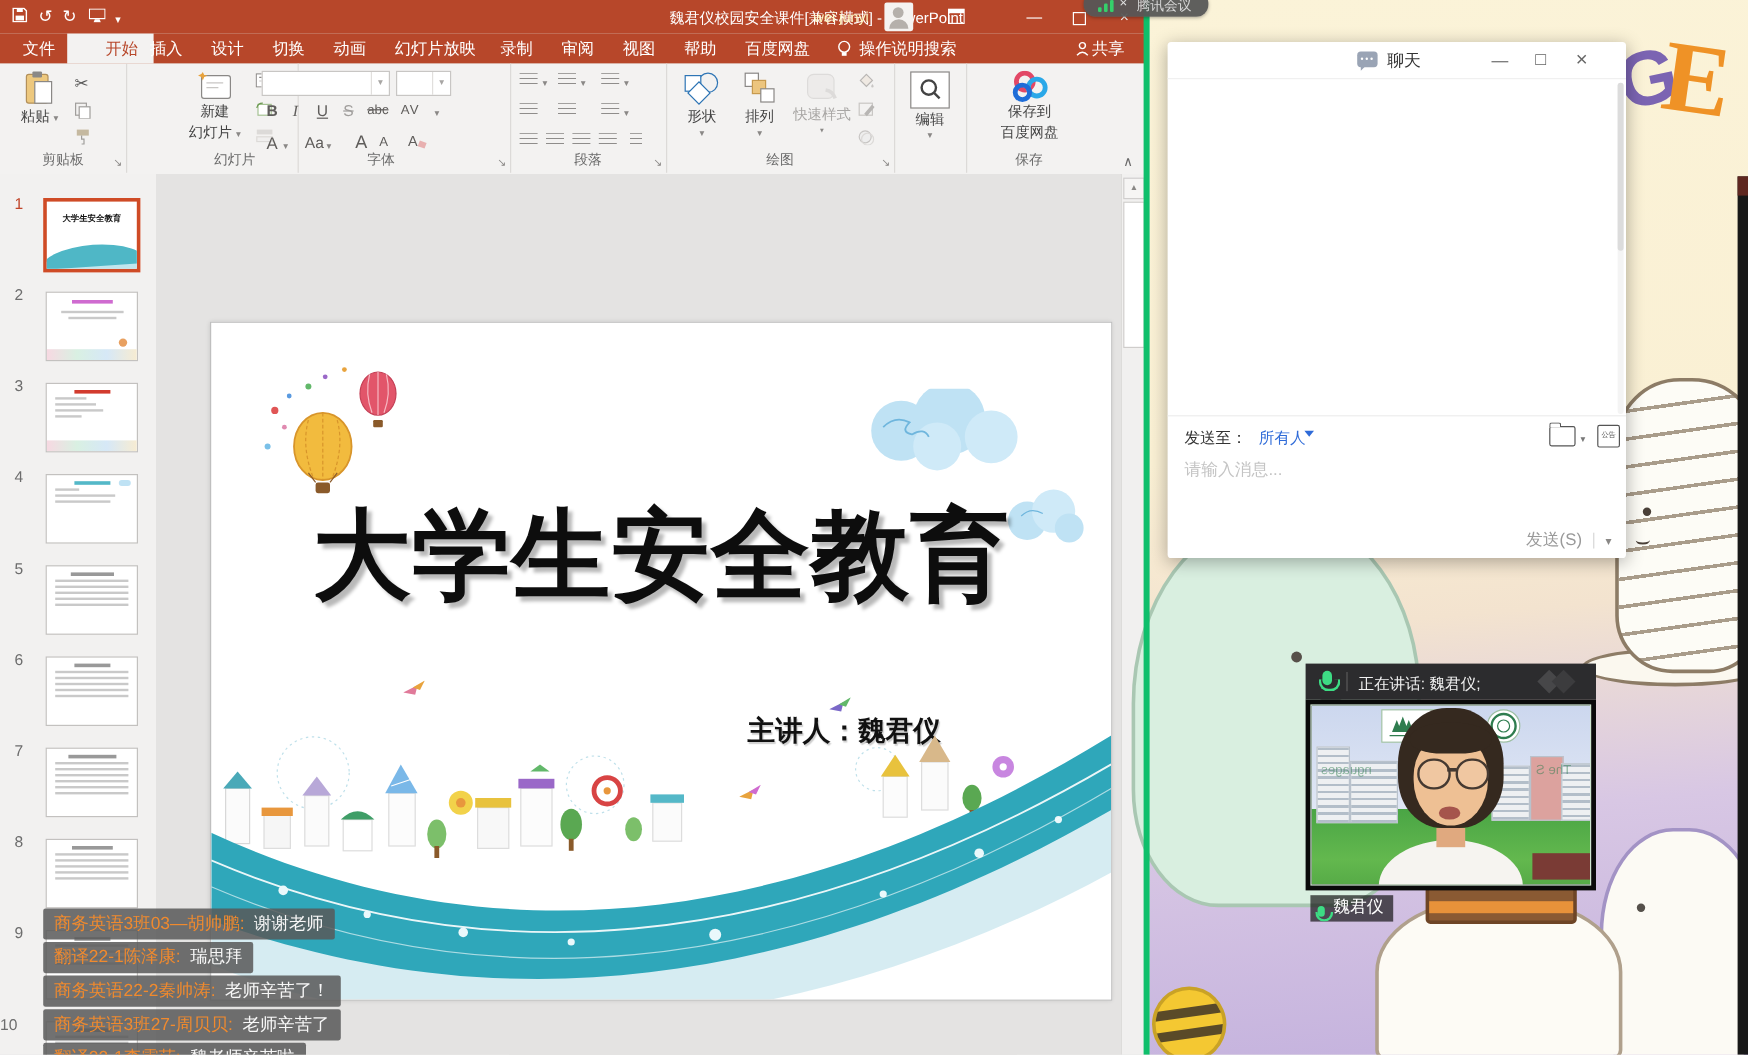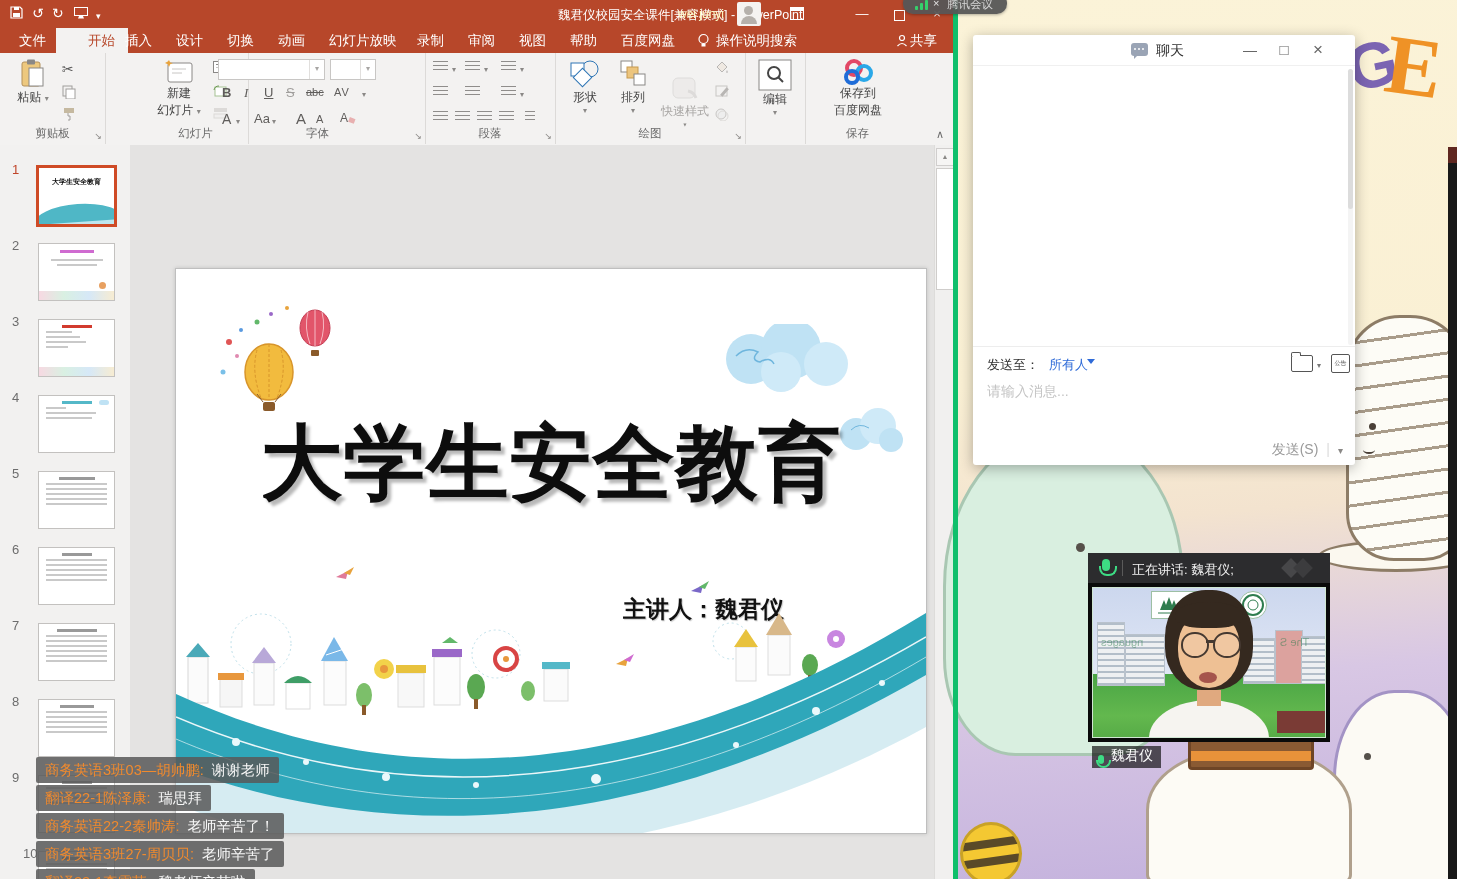"快速样式" div.bigbtn { top: 22px -> 6px }
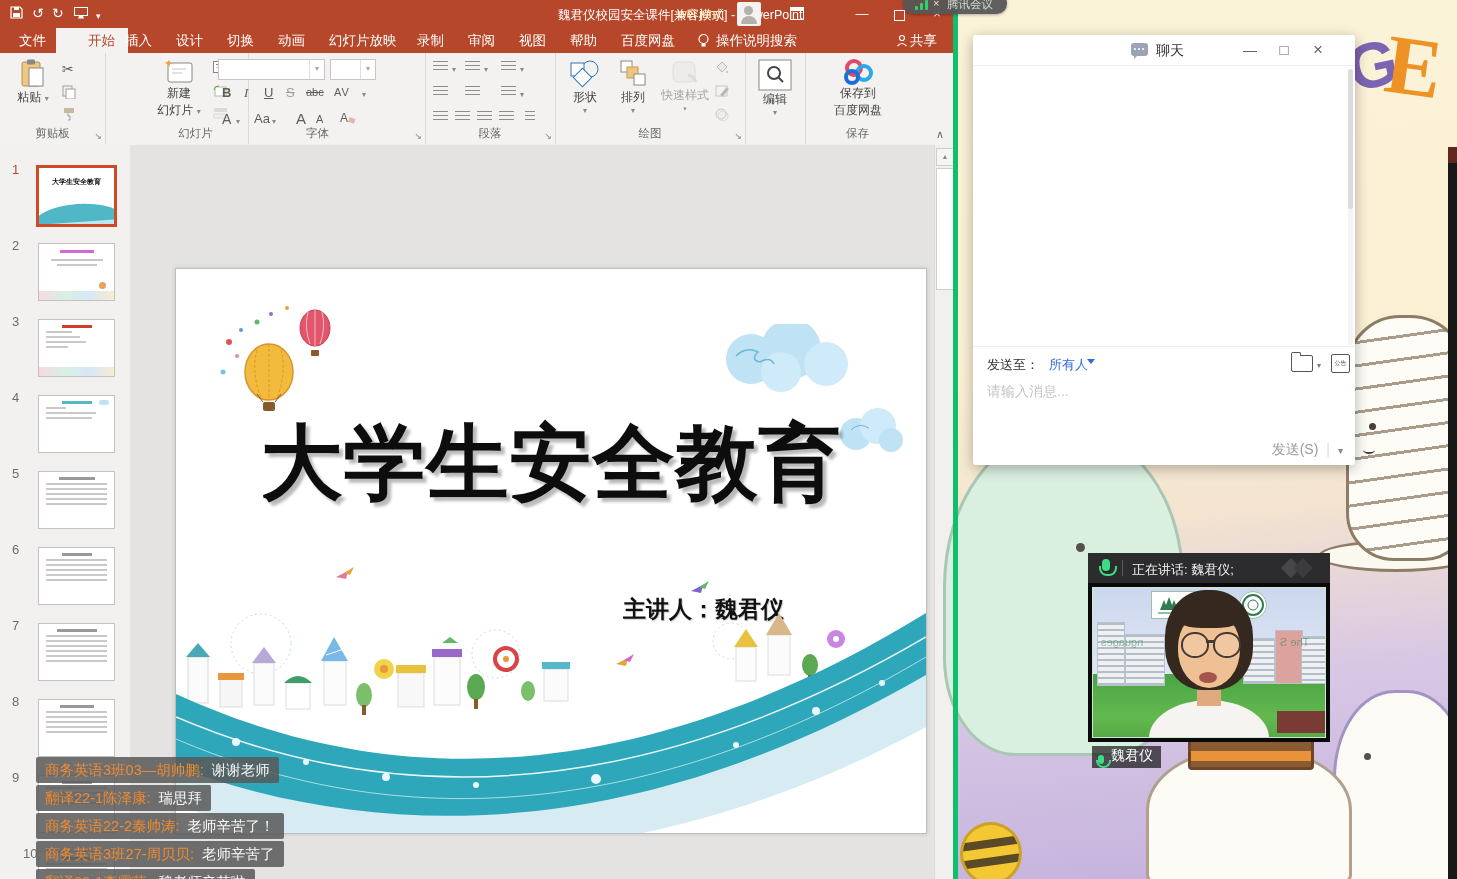"10" span.tnum { left: 23px -> 0 }
